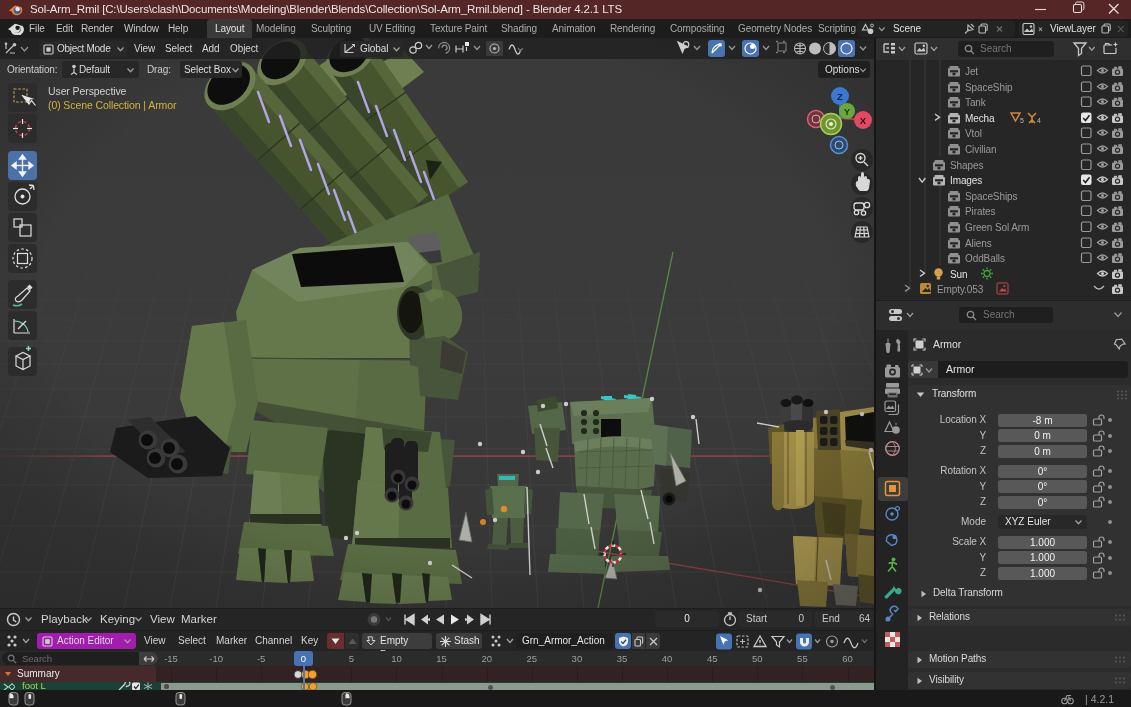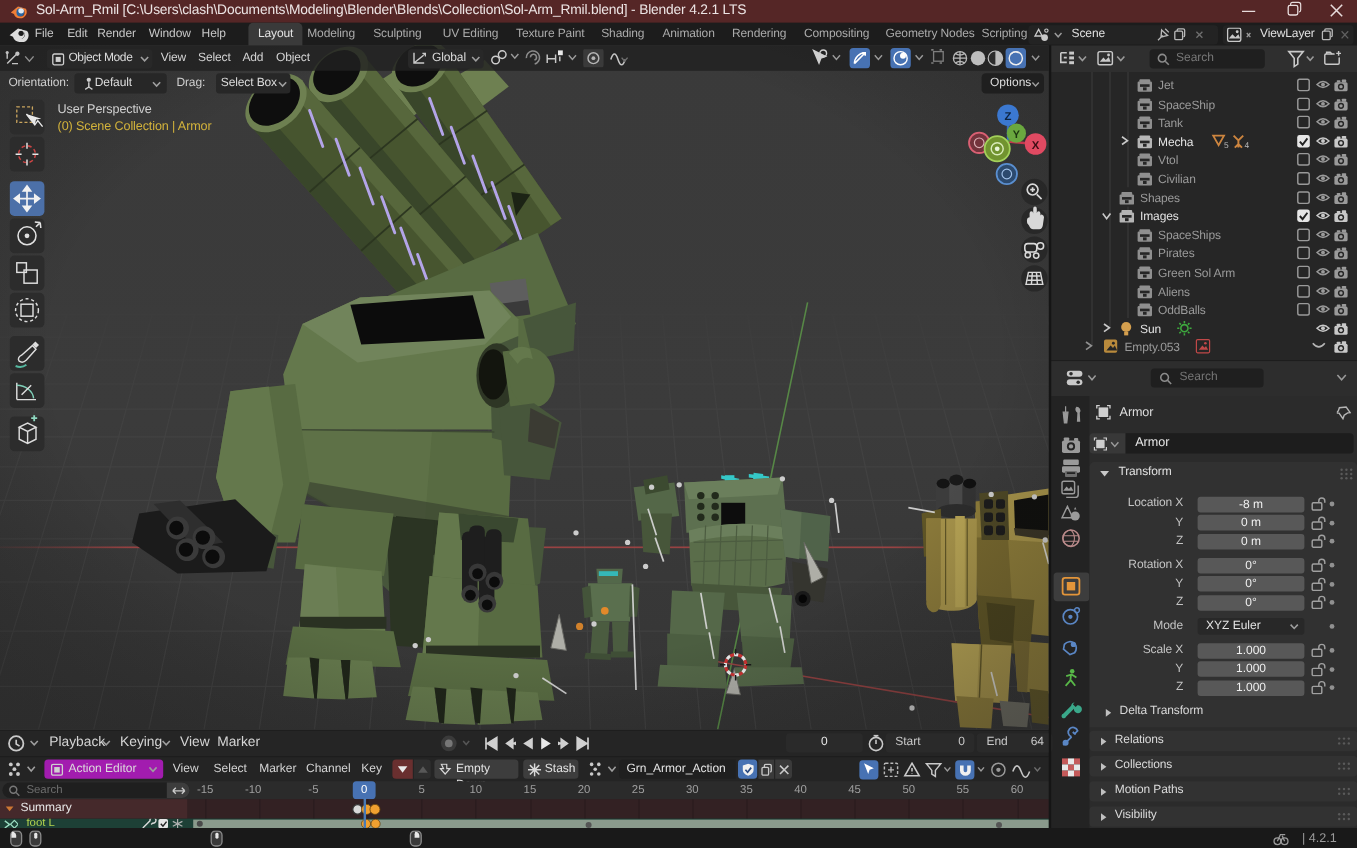"Collections" div.abs { html: <div> <svg> <path></path> </svg> <span>Collections</span> <svg> <g> <circle></circle> <circle></circle> <circle></circle> <circle></circle> <circle></circle> <circle></circle> </g> </svg> </div> -> none }
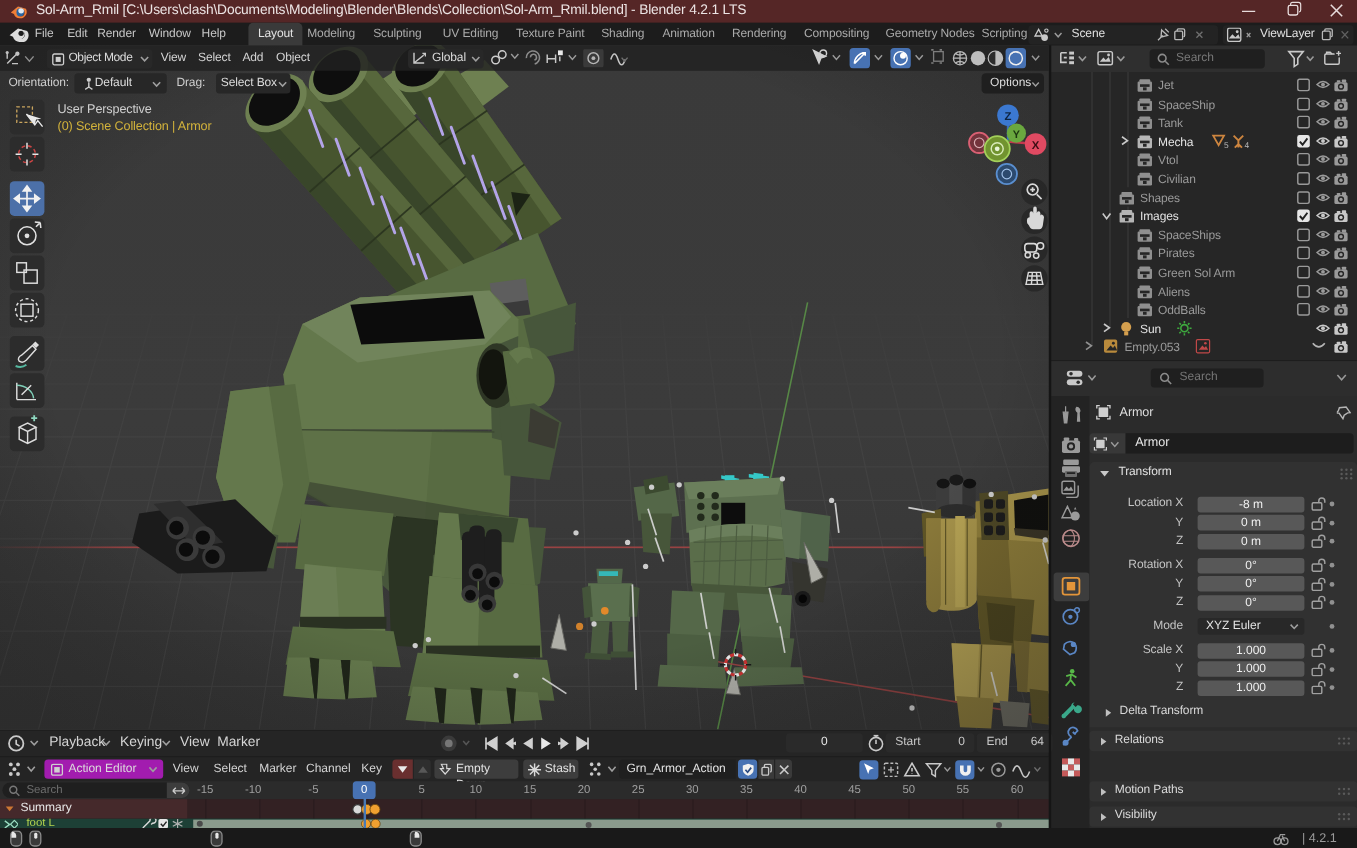"-10" span.abs { text-align: left -> center }
